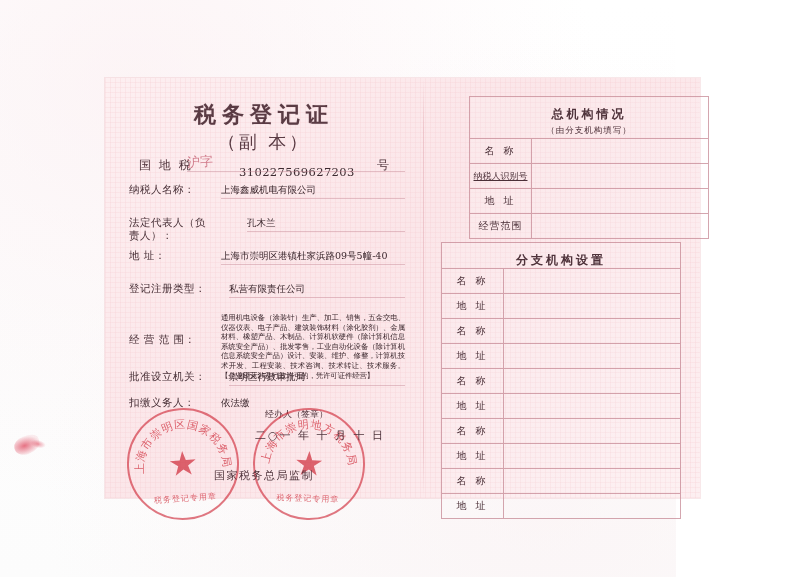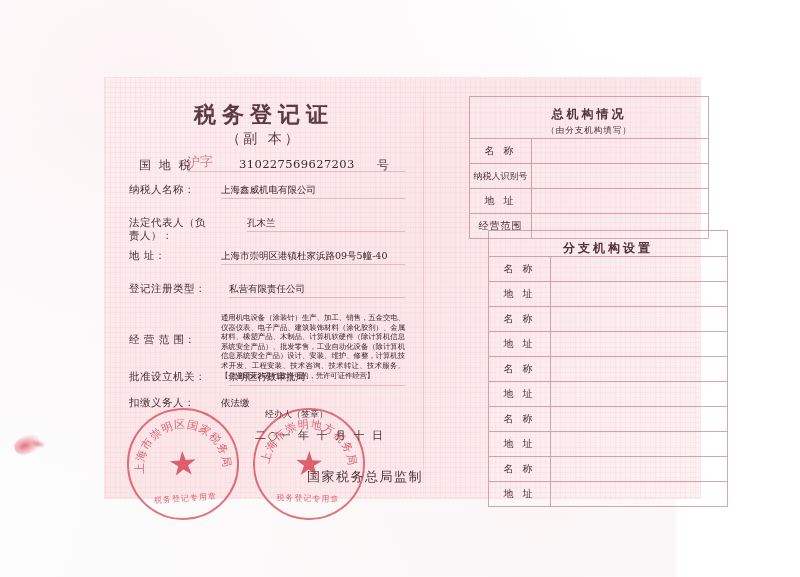"（副 本）" .doc-subtitle { font-size: 14px -> 18px }
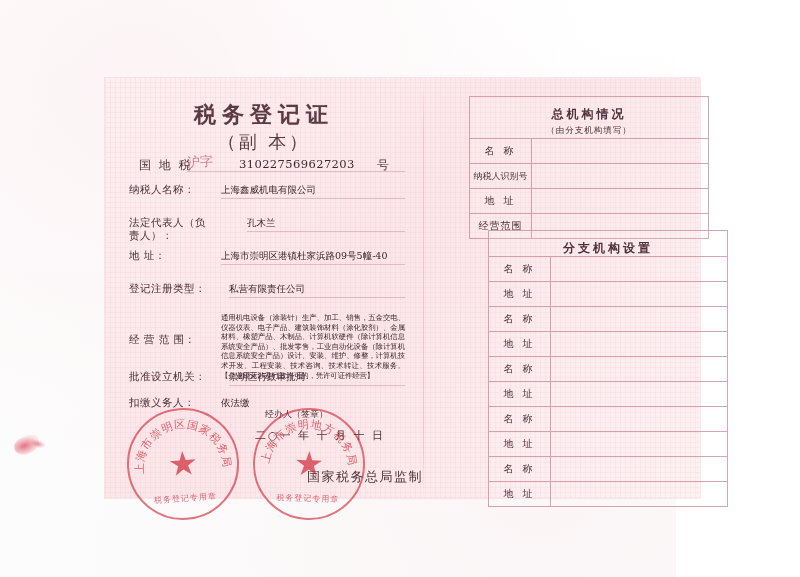"310227569627203" .serial-number { top: 3px -> 11px }
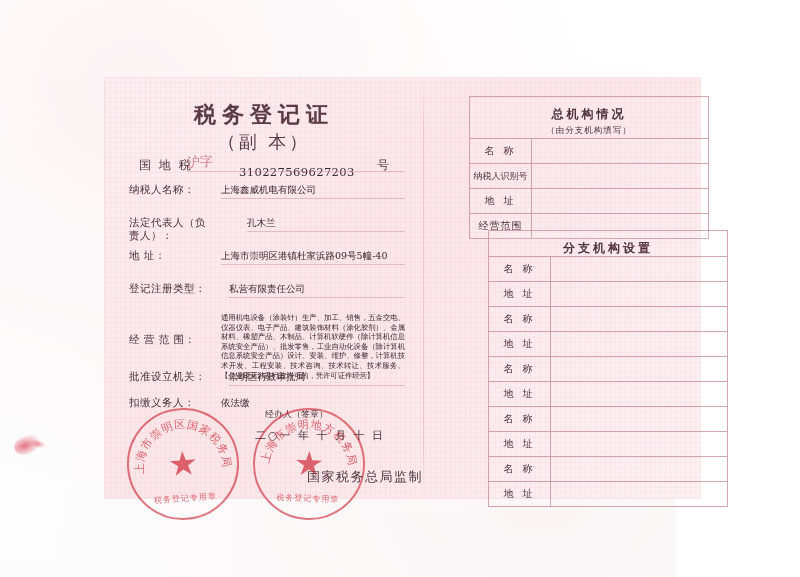"纳税人识别号" div.cell-label { text-decoration: none -> underline }
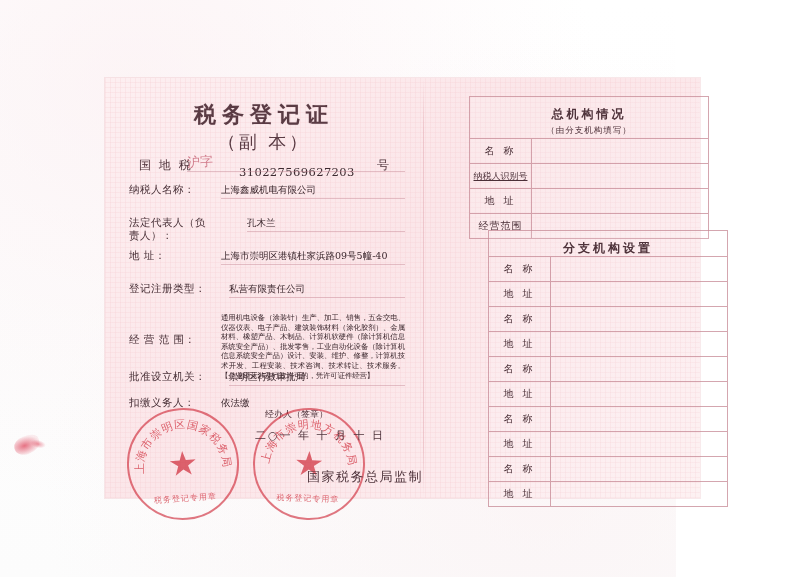"分支机构设置" div.table-block { margin-left: 47px -> none; top: 152px -> 164px }
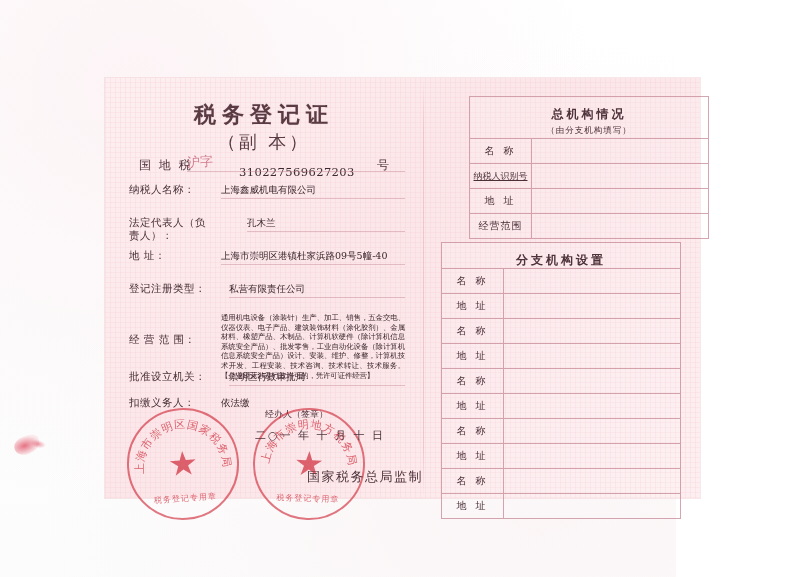"国家税务总局监制" .footer-note { font-size: 13px -> 11px; text-align: right -> center }
